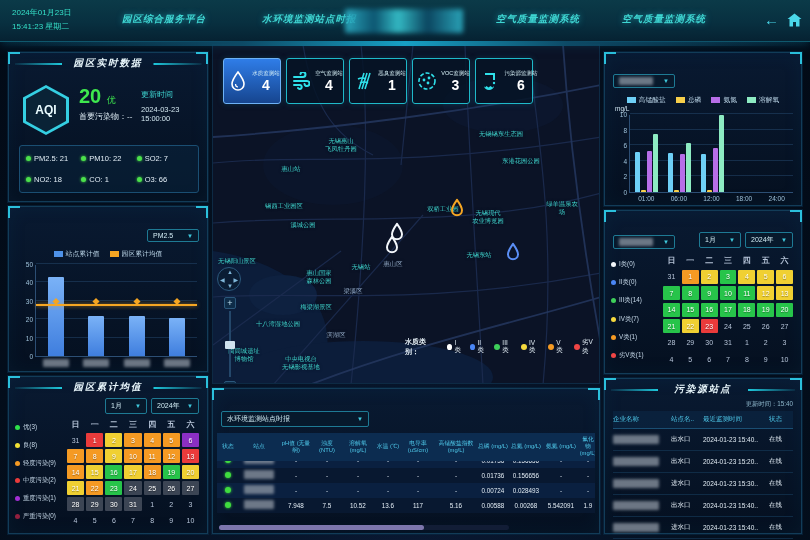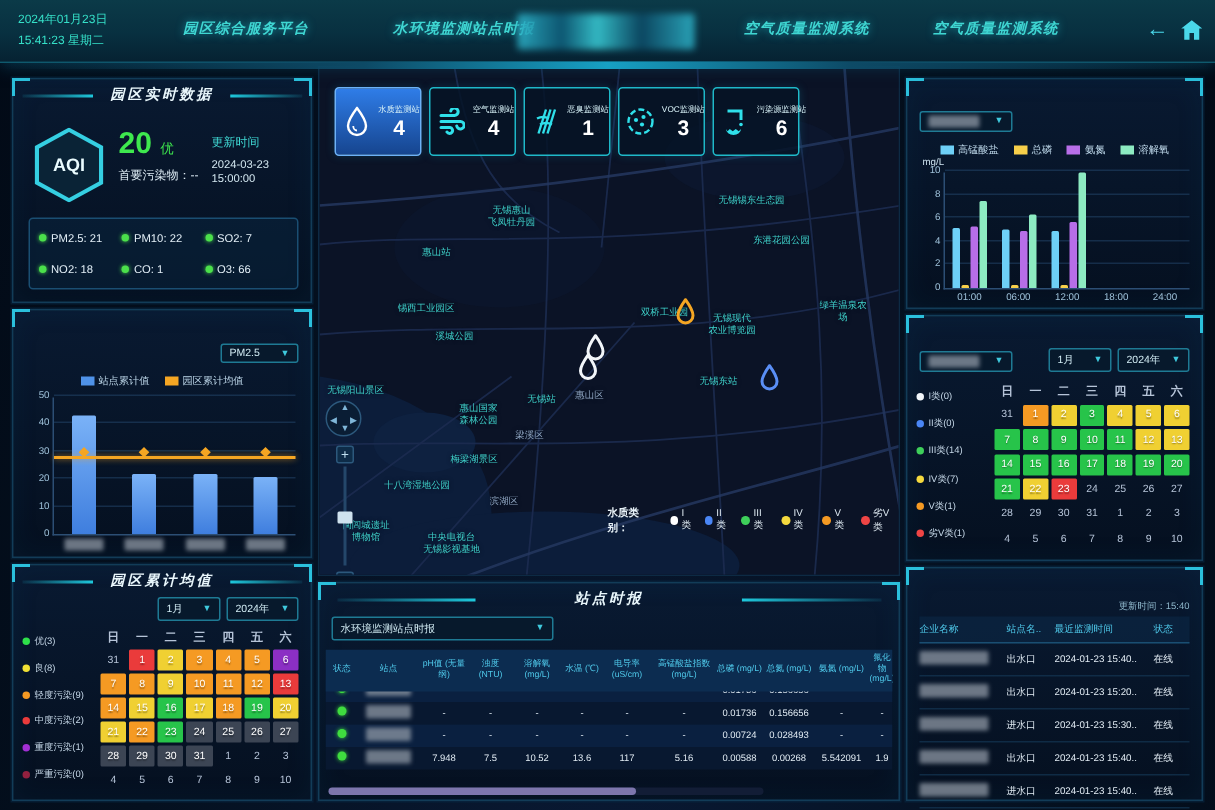"污染源站点" div.ptitle { html: none -> <div>污染源站点</div> }
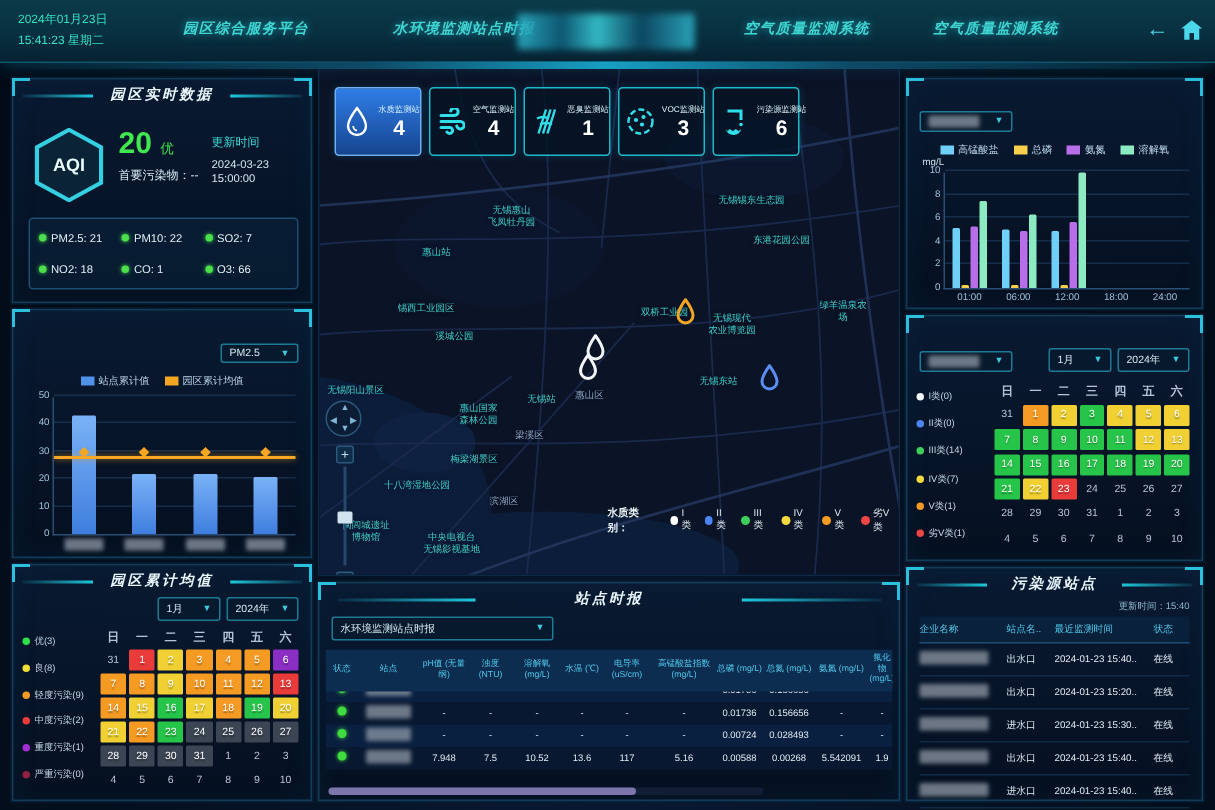"站点时报" div.ptitle { html: <div>站点时报</div> -> none }
